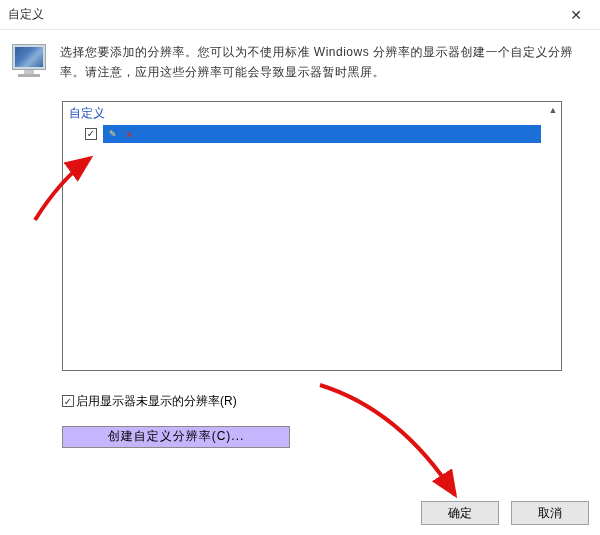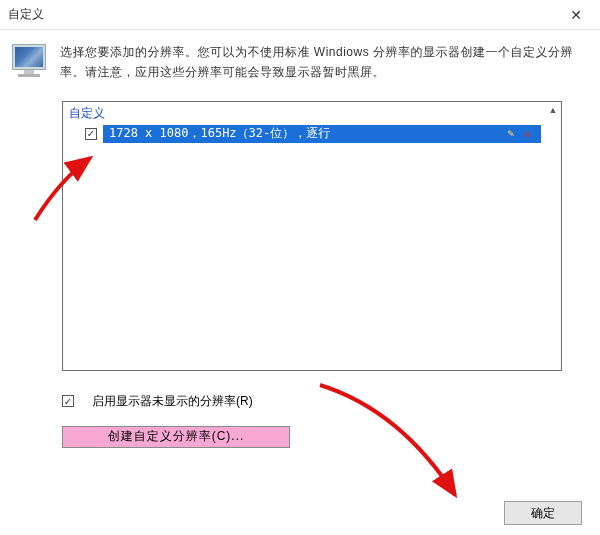"1728 x 1080，165Hz（32-位），逐行" span { html: <span>1728 x 1080，165Hz（32-位），逐行</span> -> none }
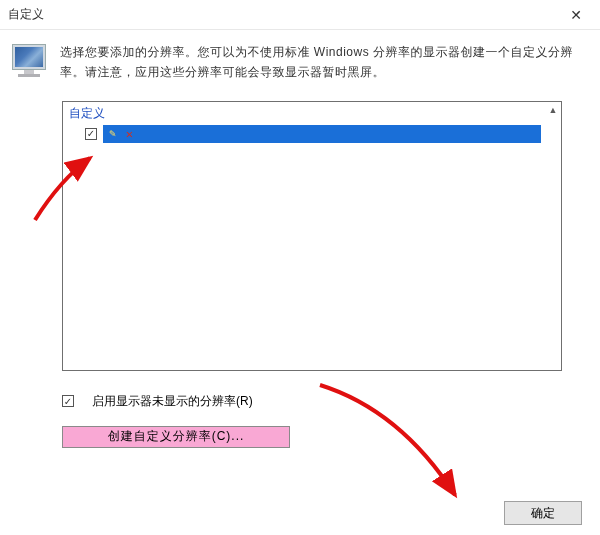"启用显示器未显示的分辨率(R)" .check-row { gap: 18px -> 2px }
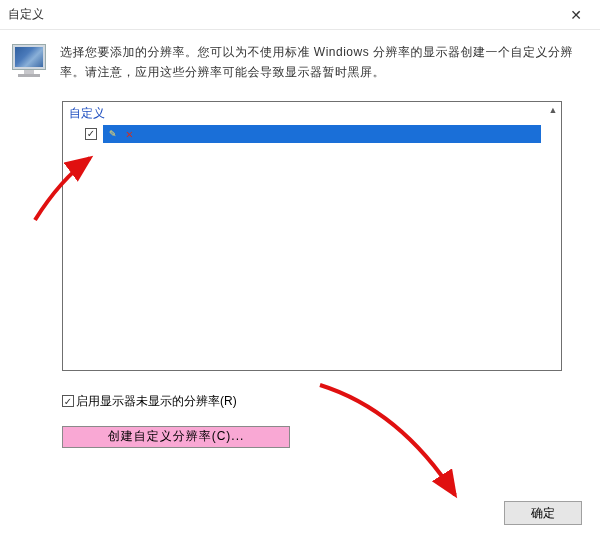"创建自定义分辨率(C)..." .long-btn { background: #f9a8d4 -> #c4b5fd }
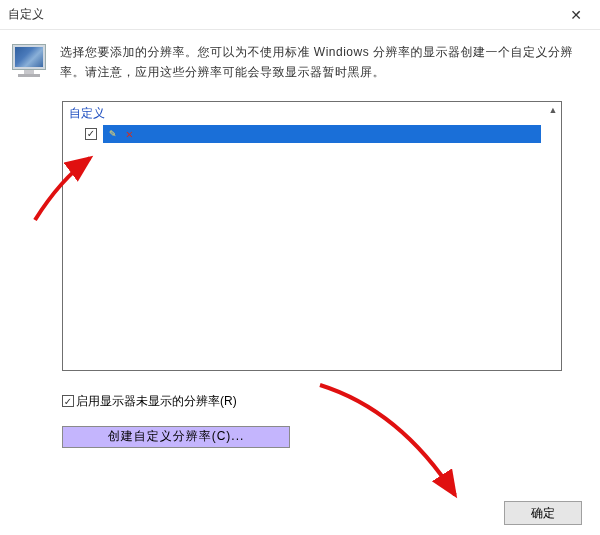"确定" .bottom-btns { right: 18px -> 11px }
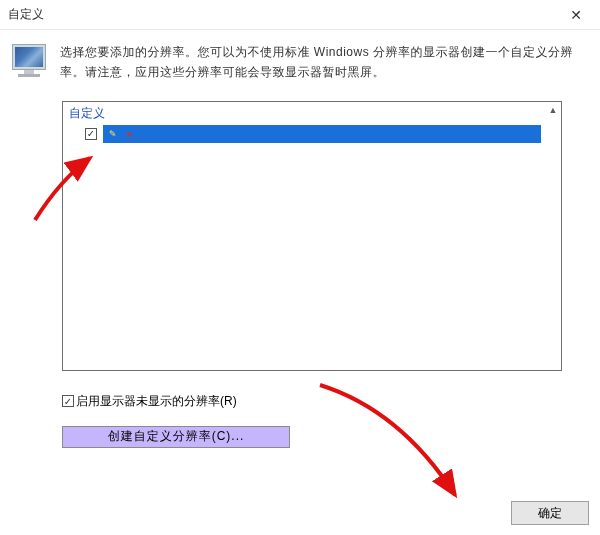"取消" div.std-btn { html: none -> <div>取消</div> }
